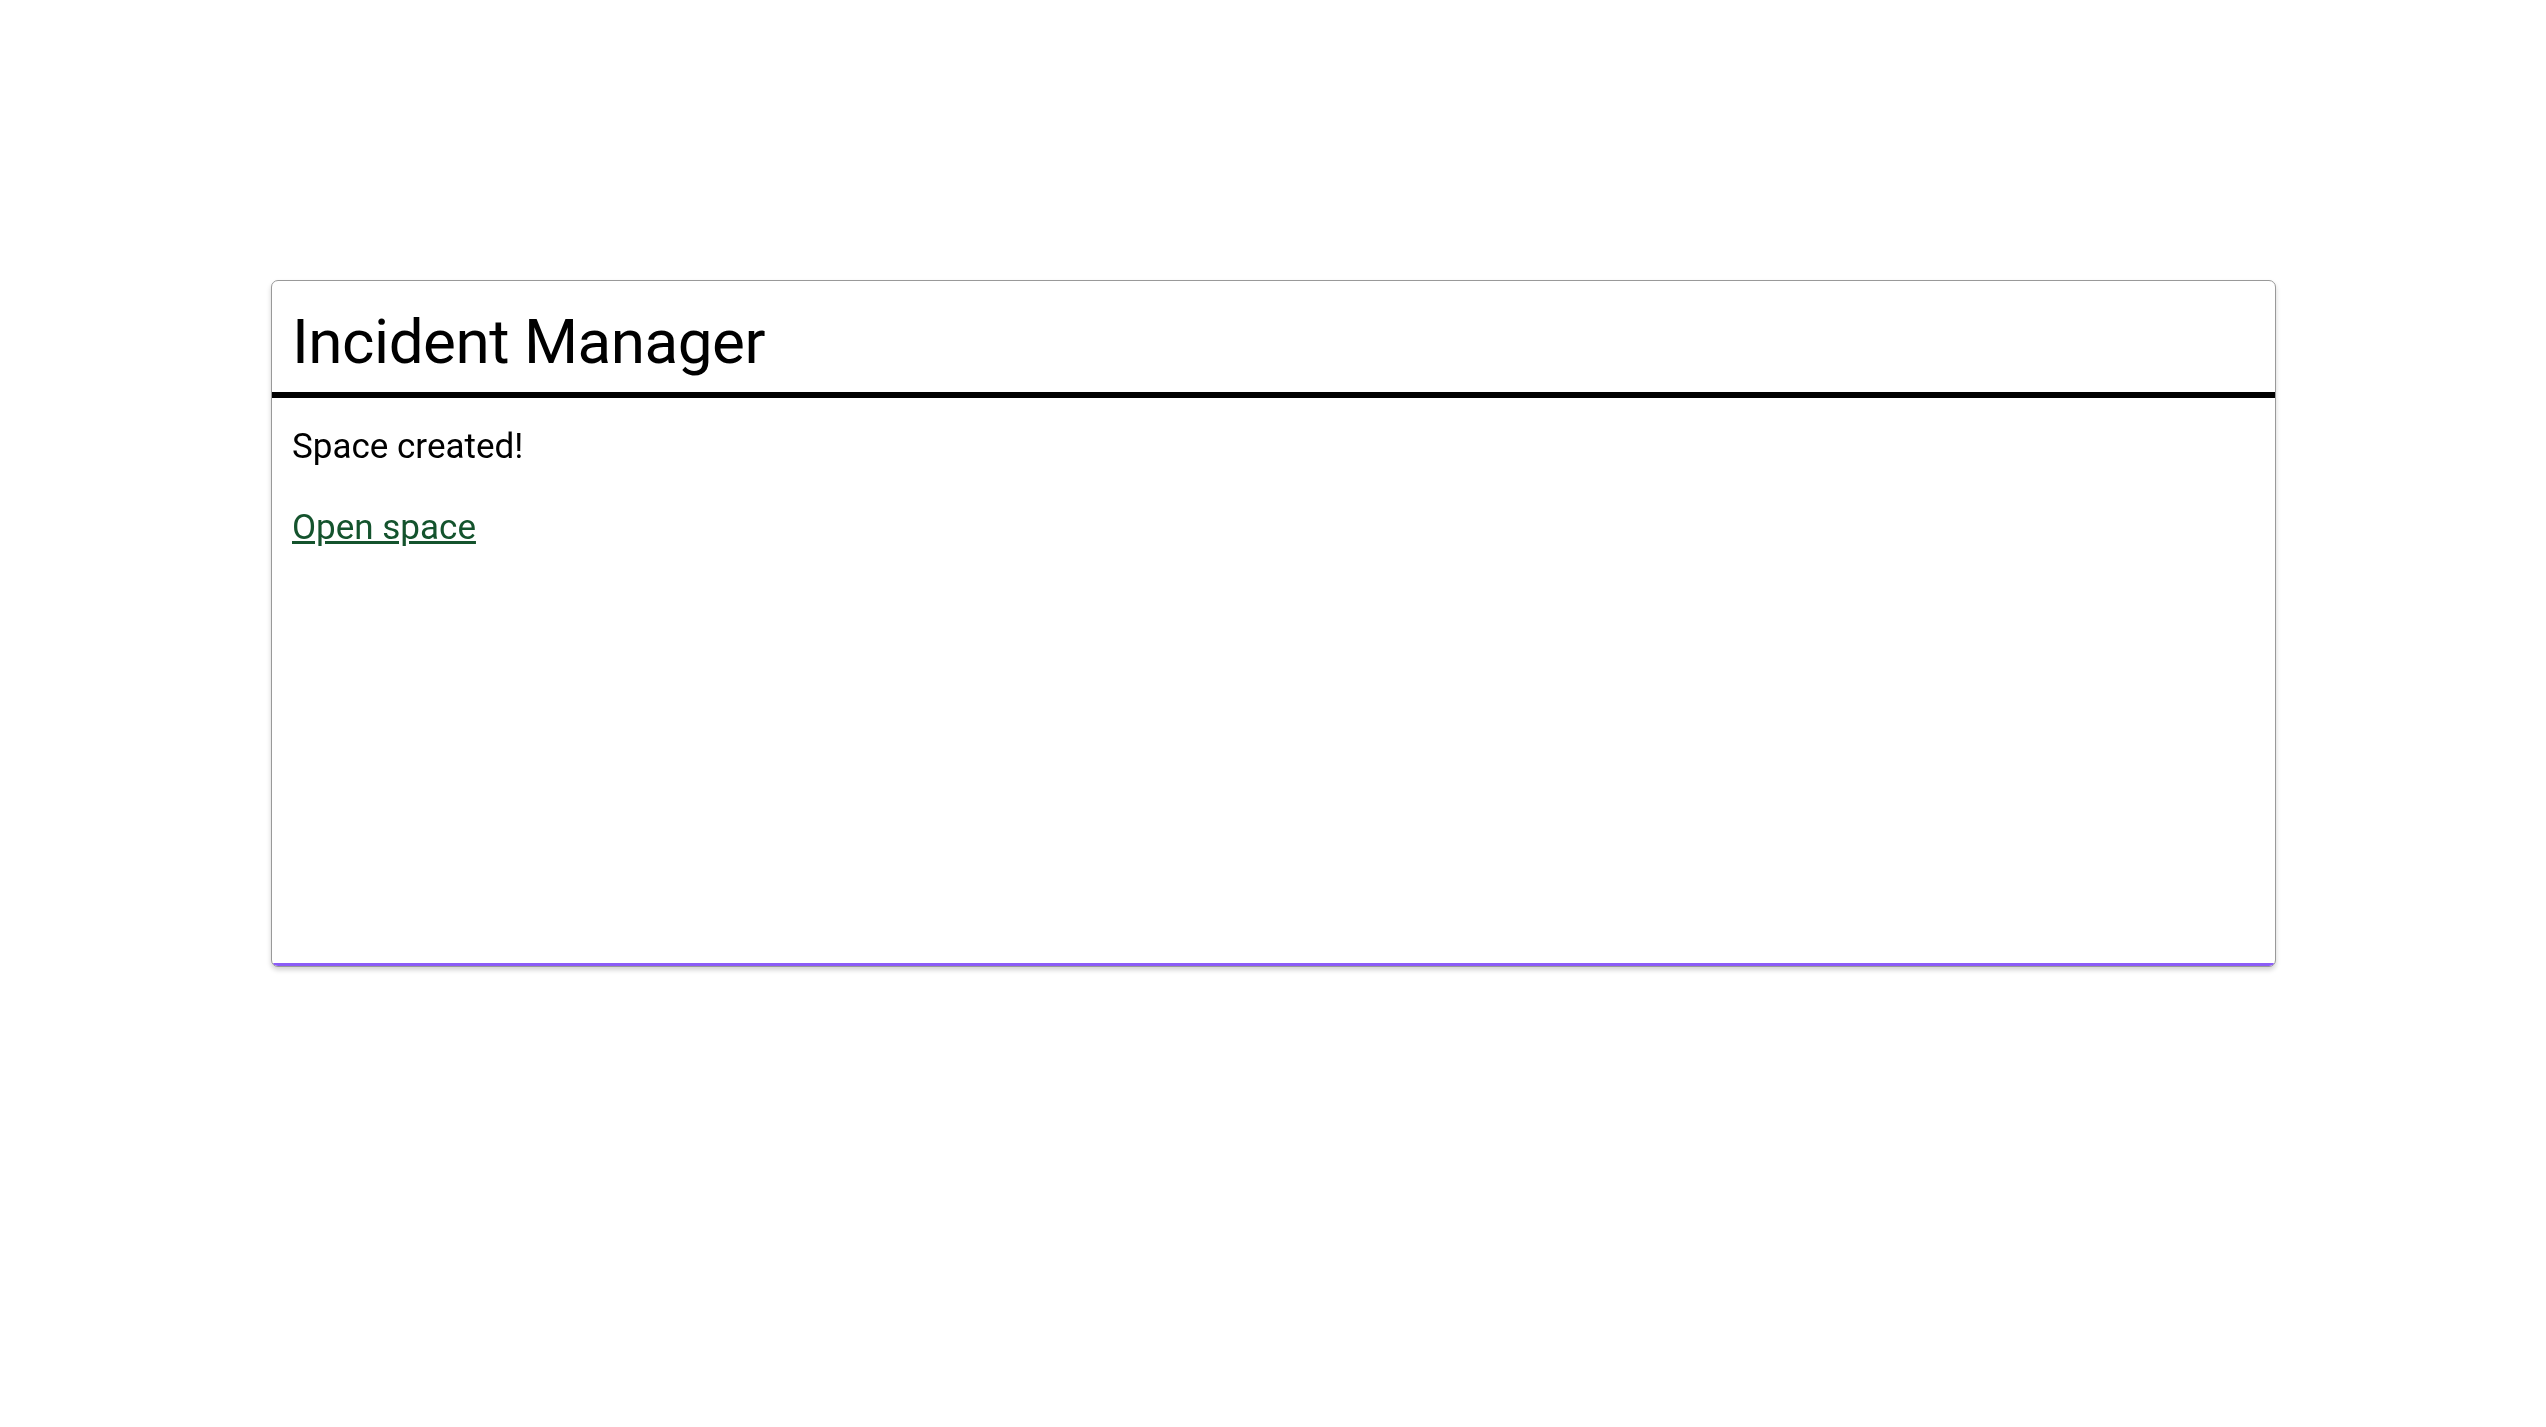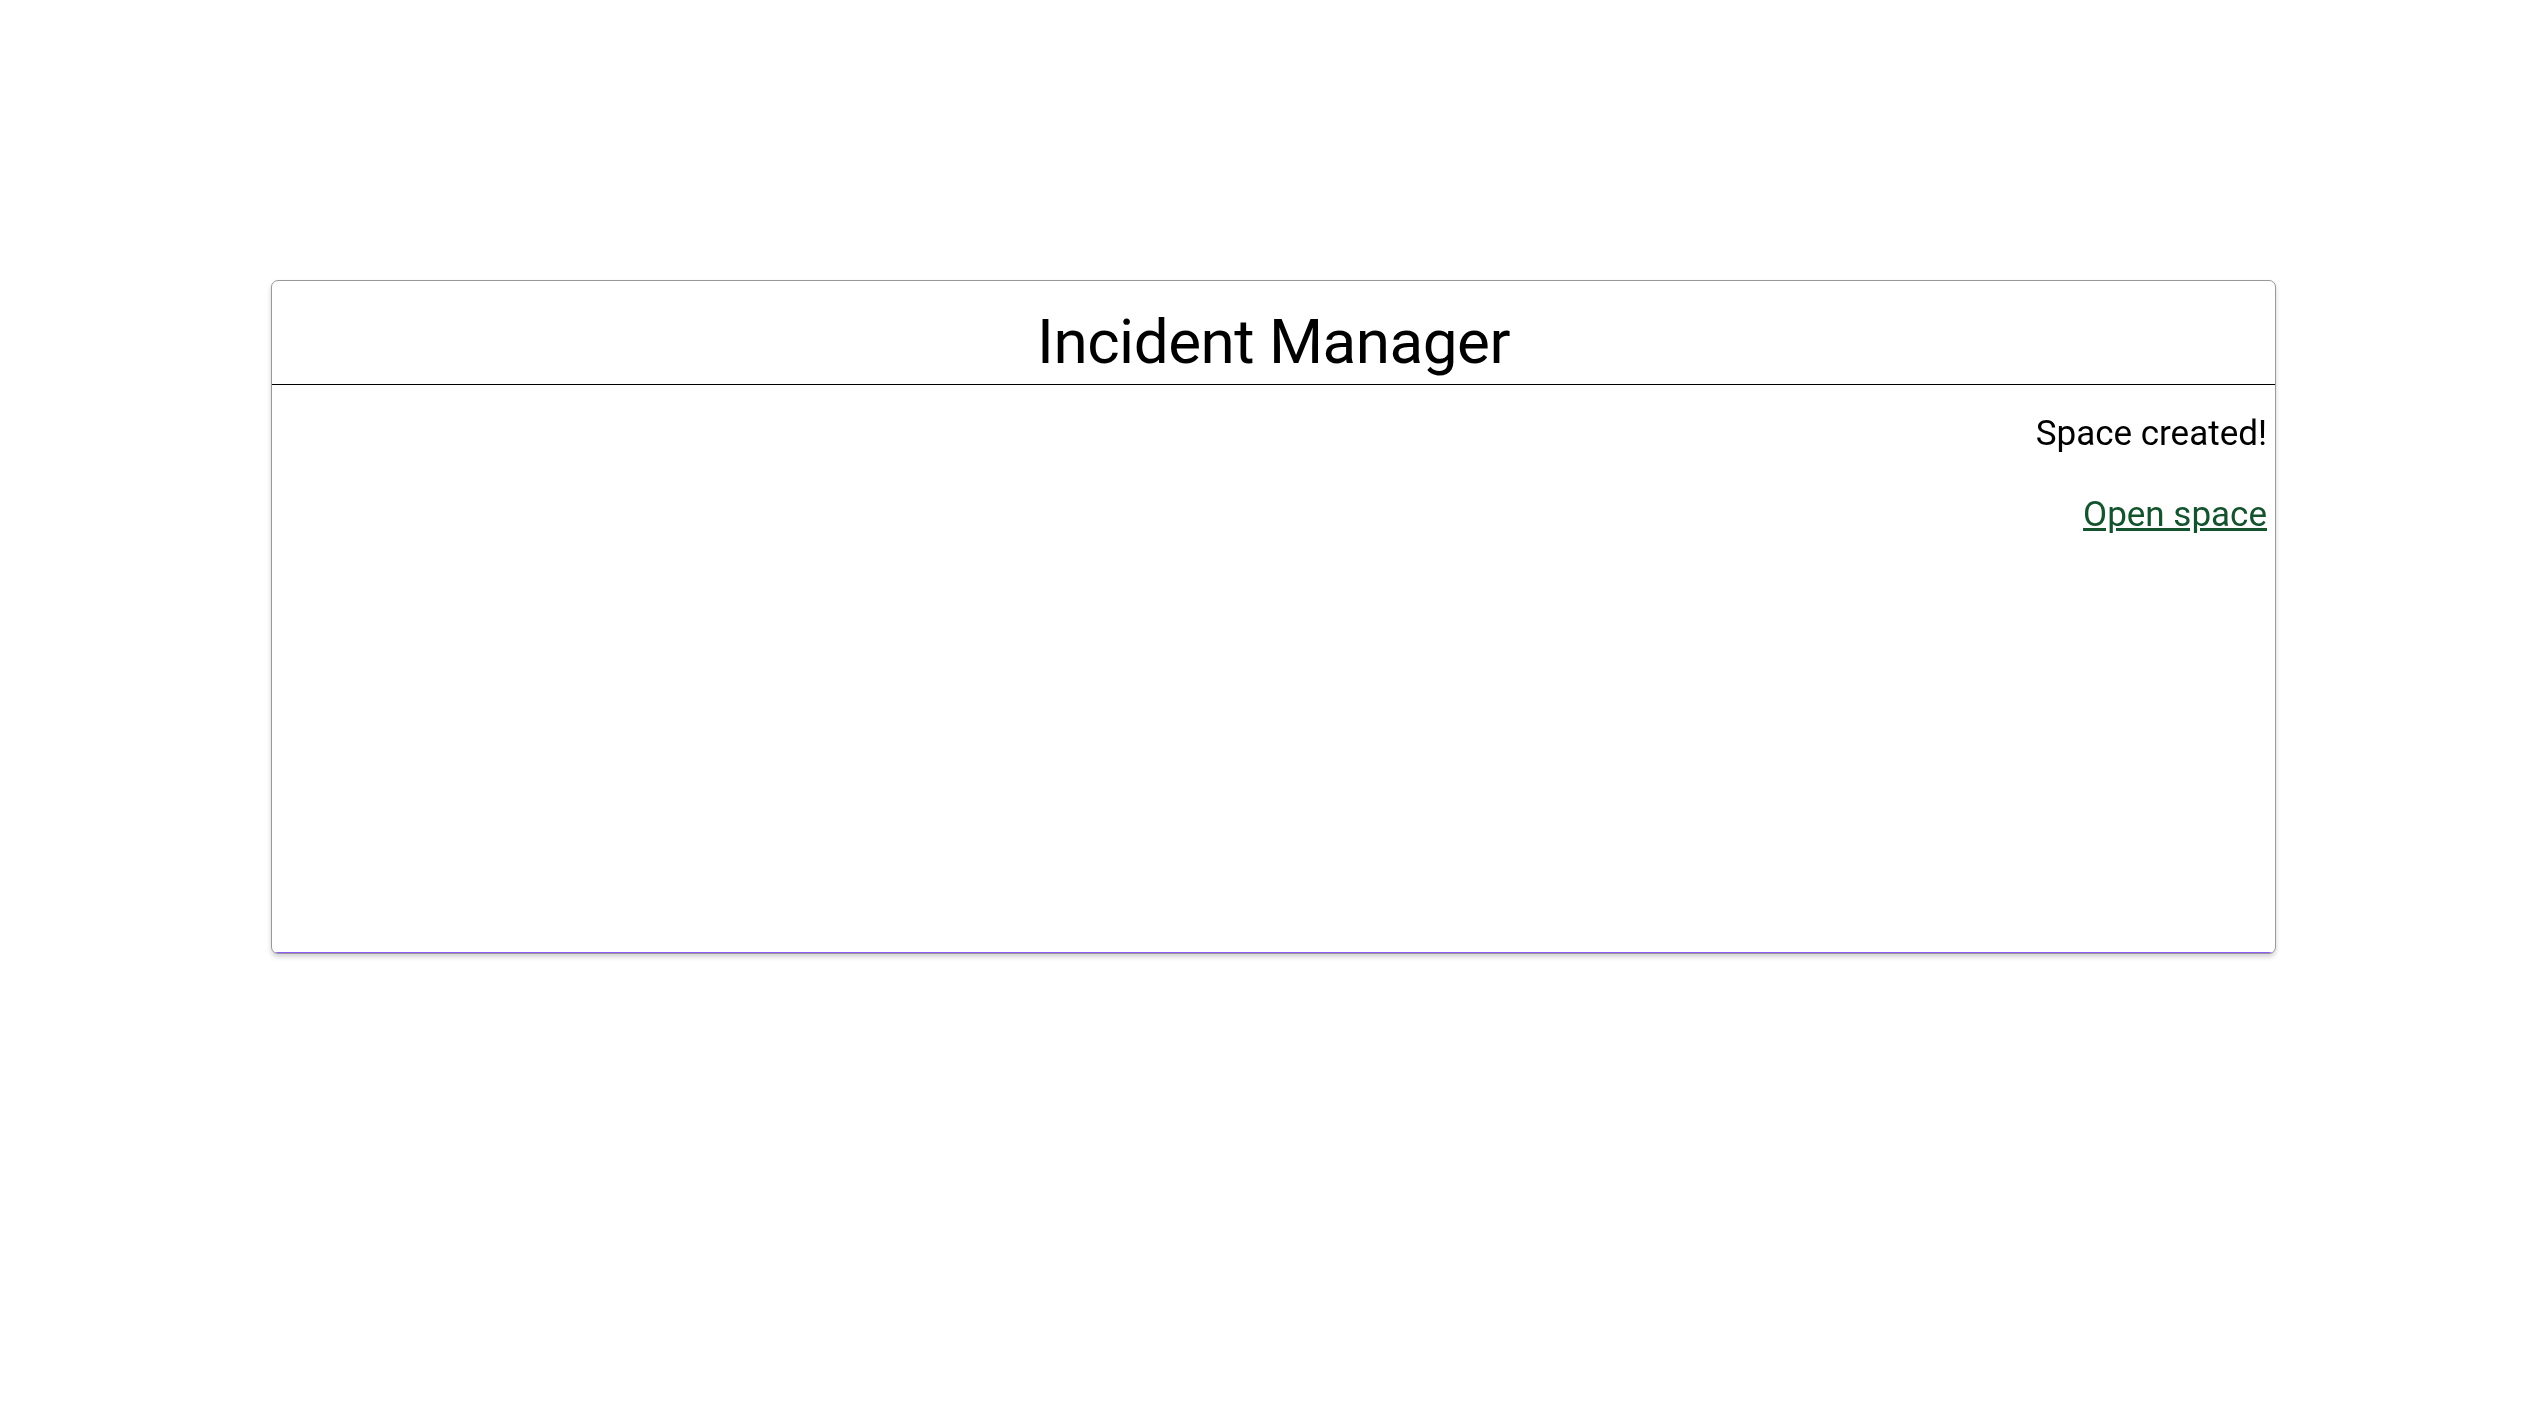"Incident Manager" .card-header { border-bottom: 1px solid #000000 -> 6px solid #000000; padding: 24px 20px 6px 20px -> 24px 20px 14px 20px; text-align: center -> left }
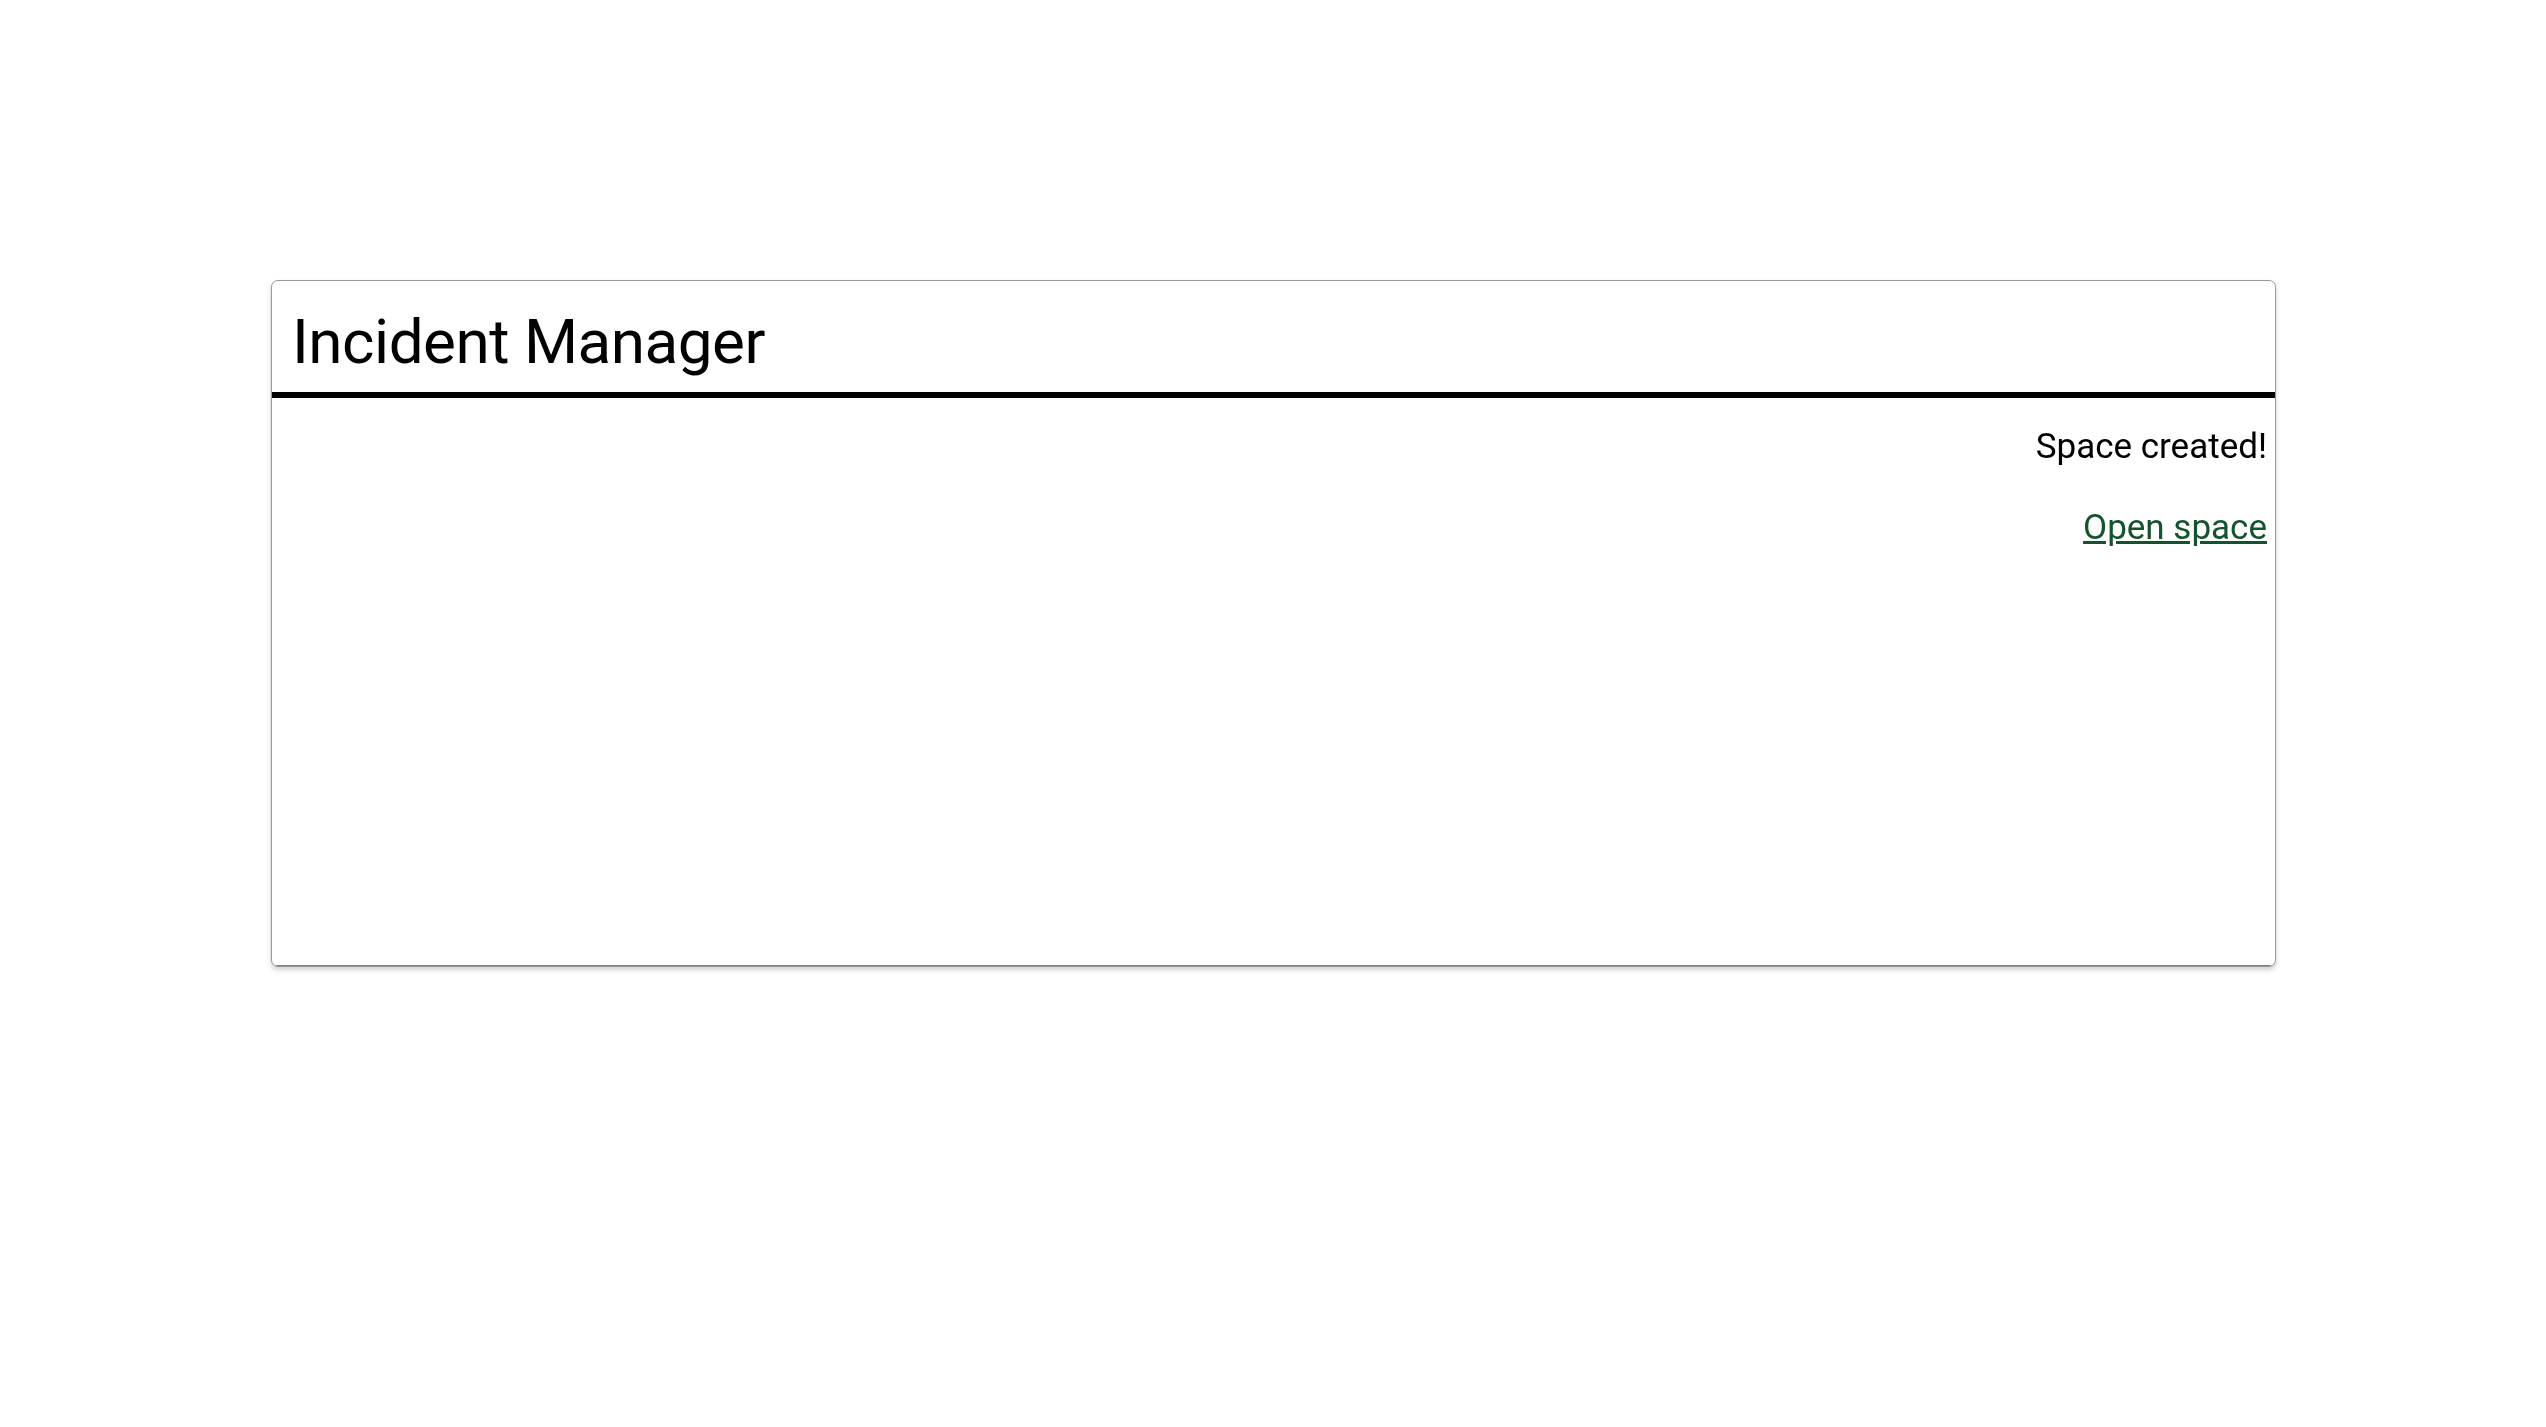"Space created!" .card-body { border-bottom: 1px solid #8b5cf6 -> 3px solid #8b5cf6; text-align: right -> left }
